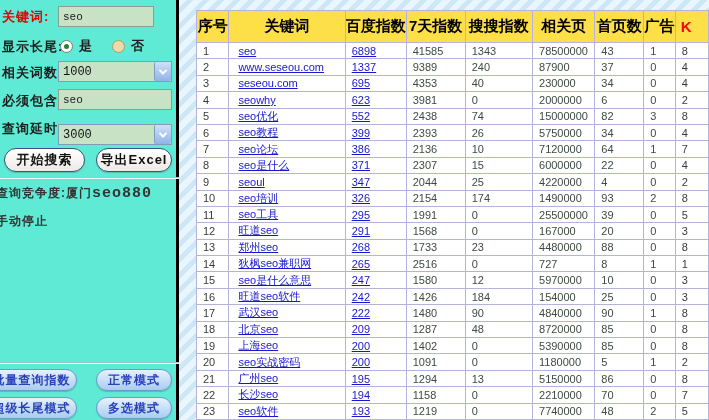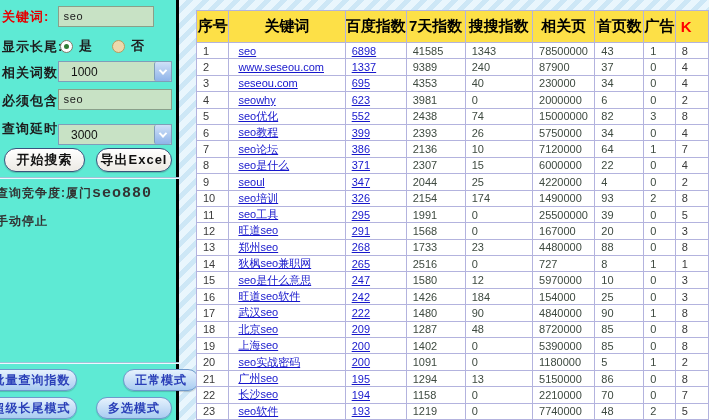"1000" .combo .combo-text { font-family: Liberation Sans, sans-serif -> Liberation Mono, monospace; padding-left: 12px -> 4px }
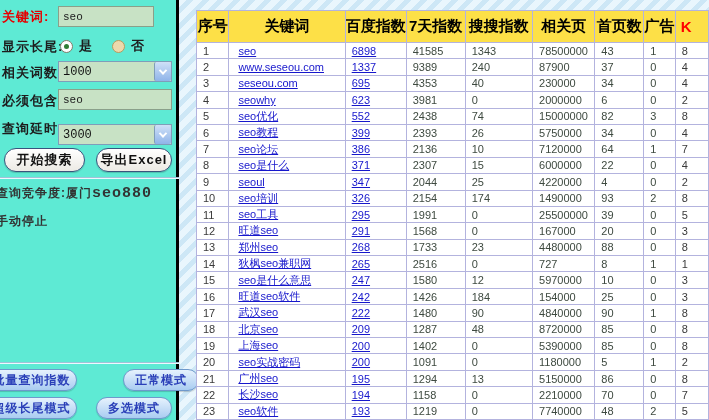"正常模式" div.btn { margin-left: 27px -> none }
